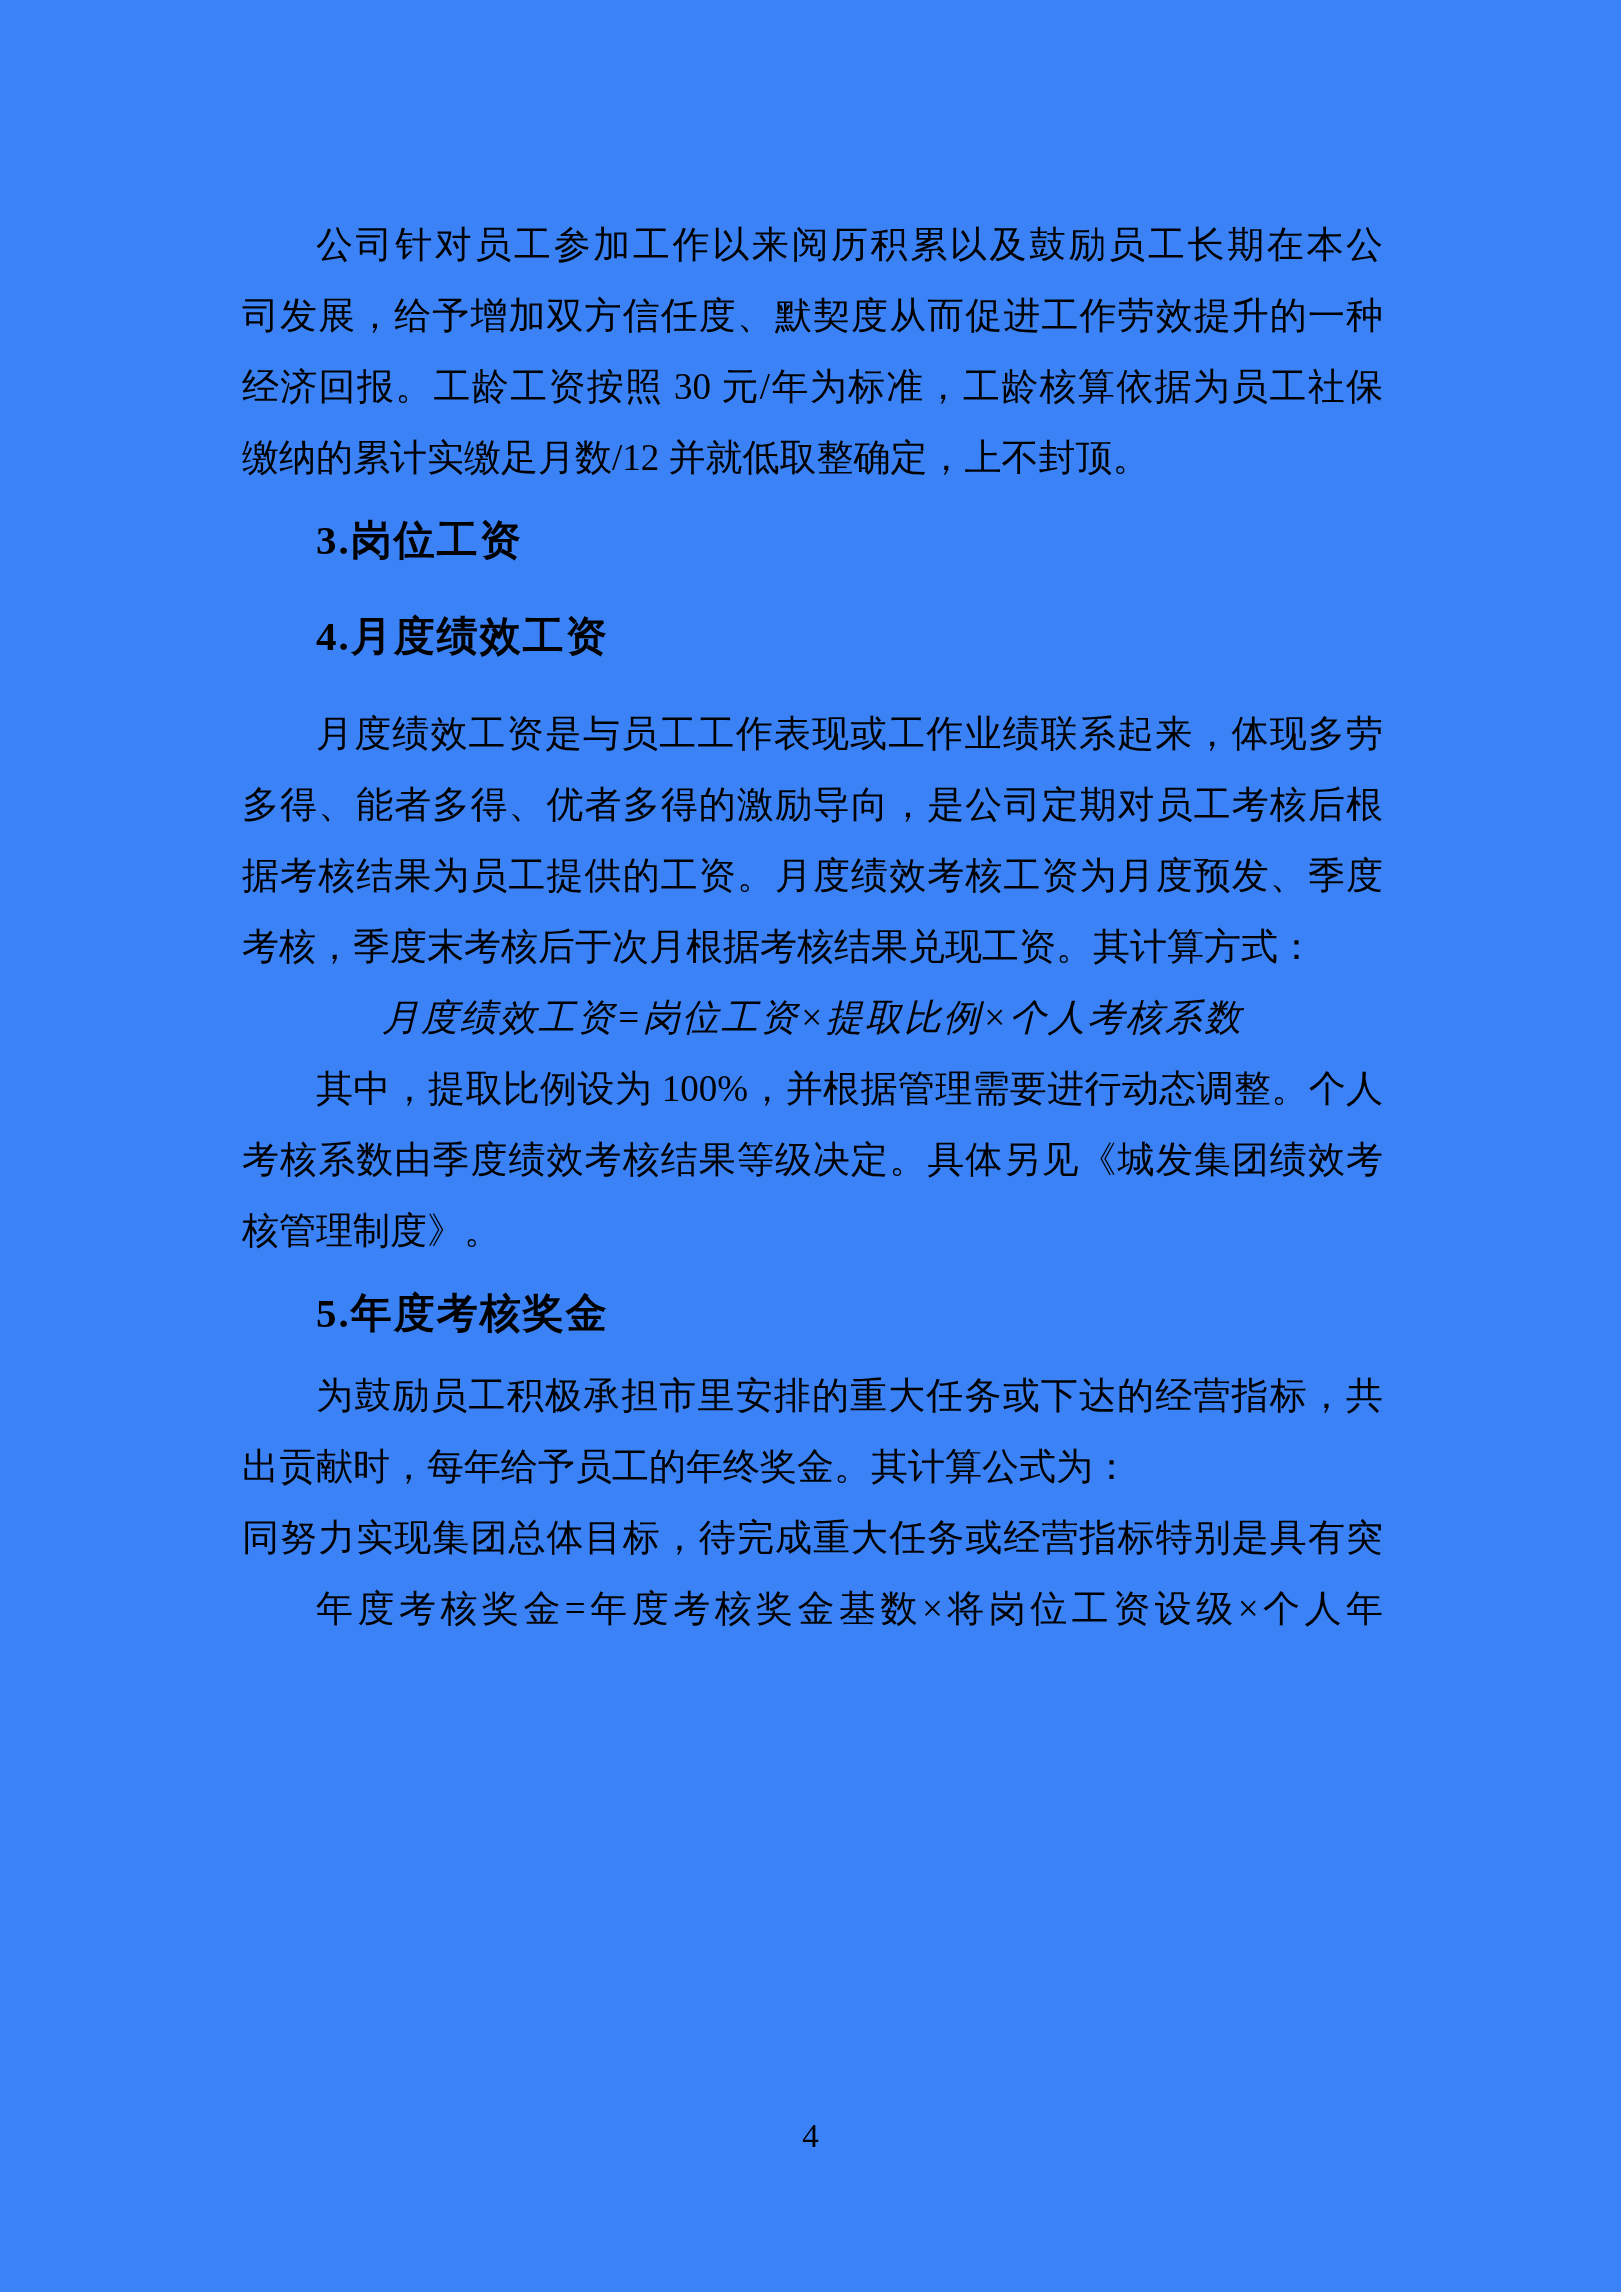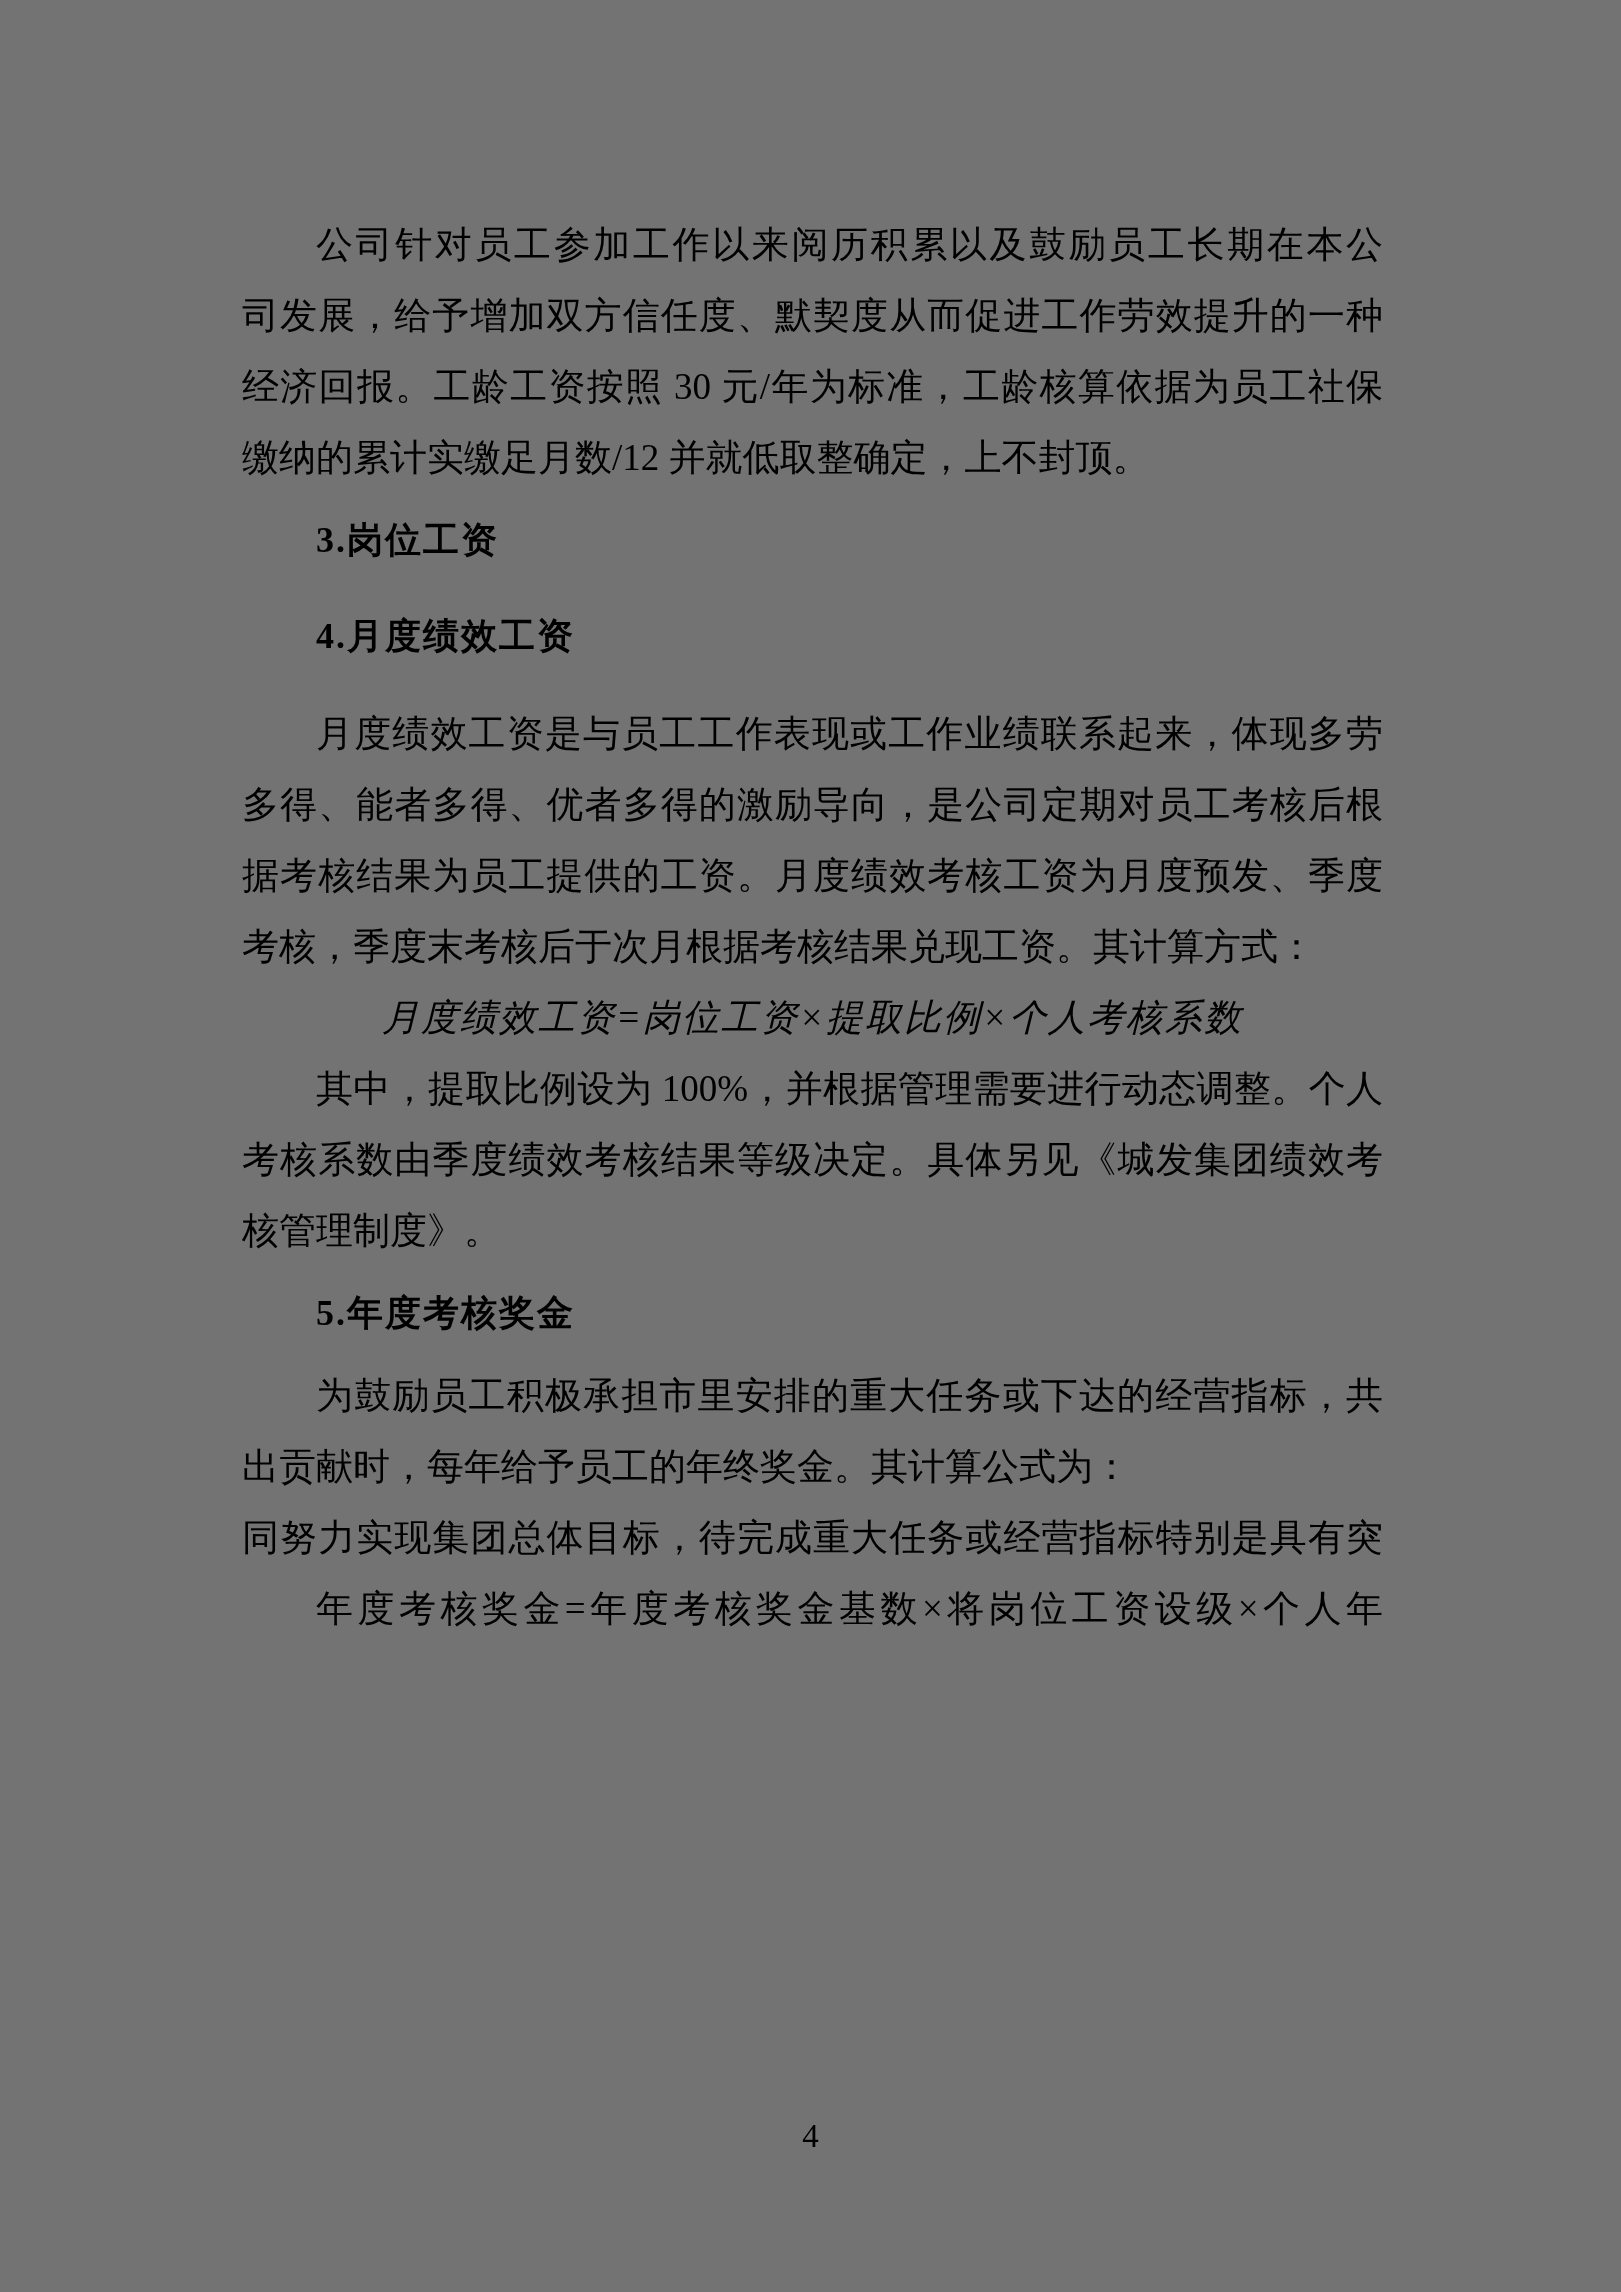"公司针对员工参加工作以来阅历积累以及鼓励员工长期在本公" .page { background: #737373 -> #3b82f6 }
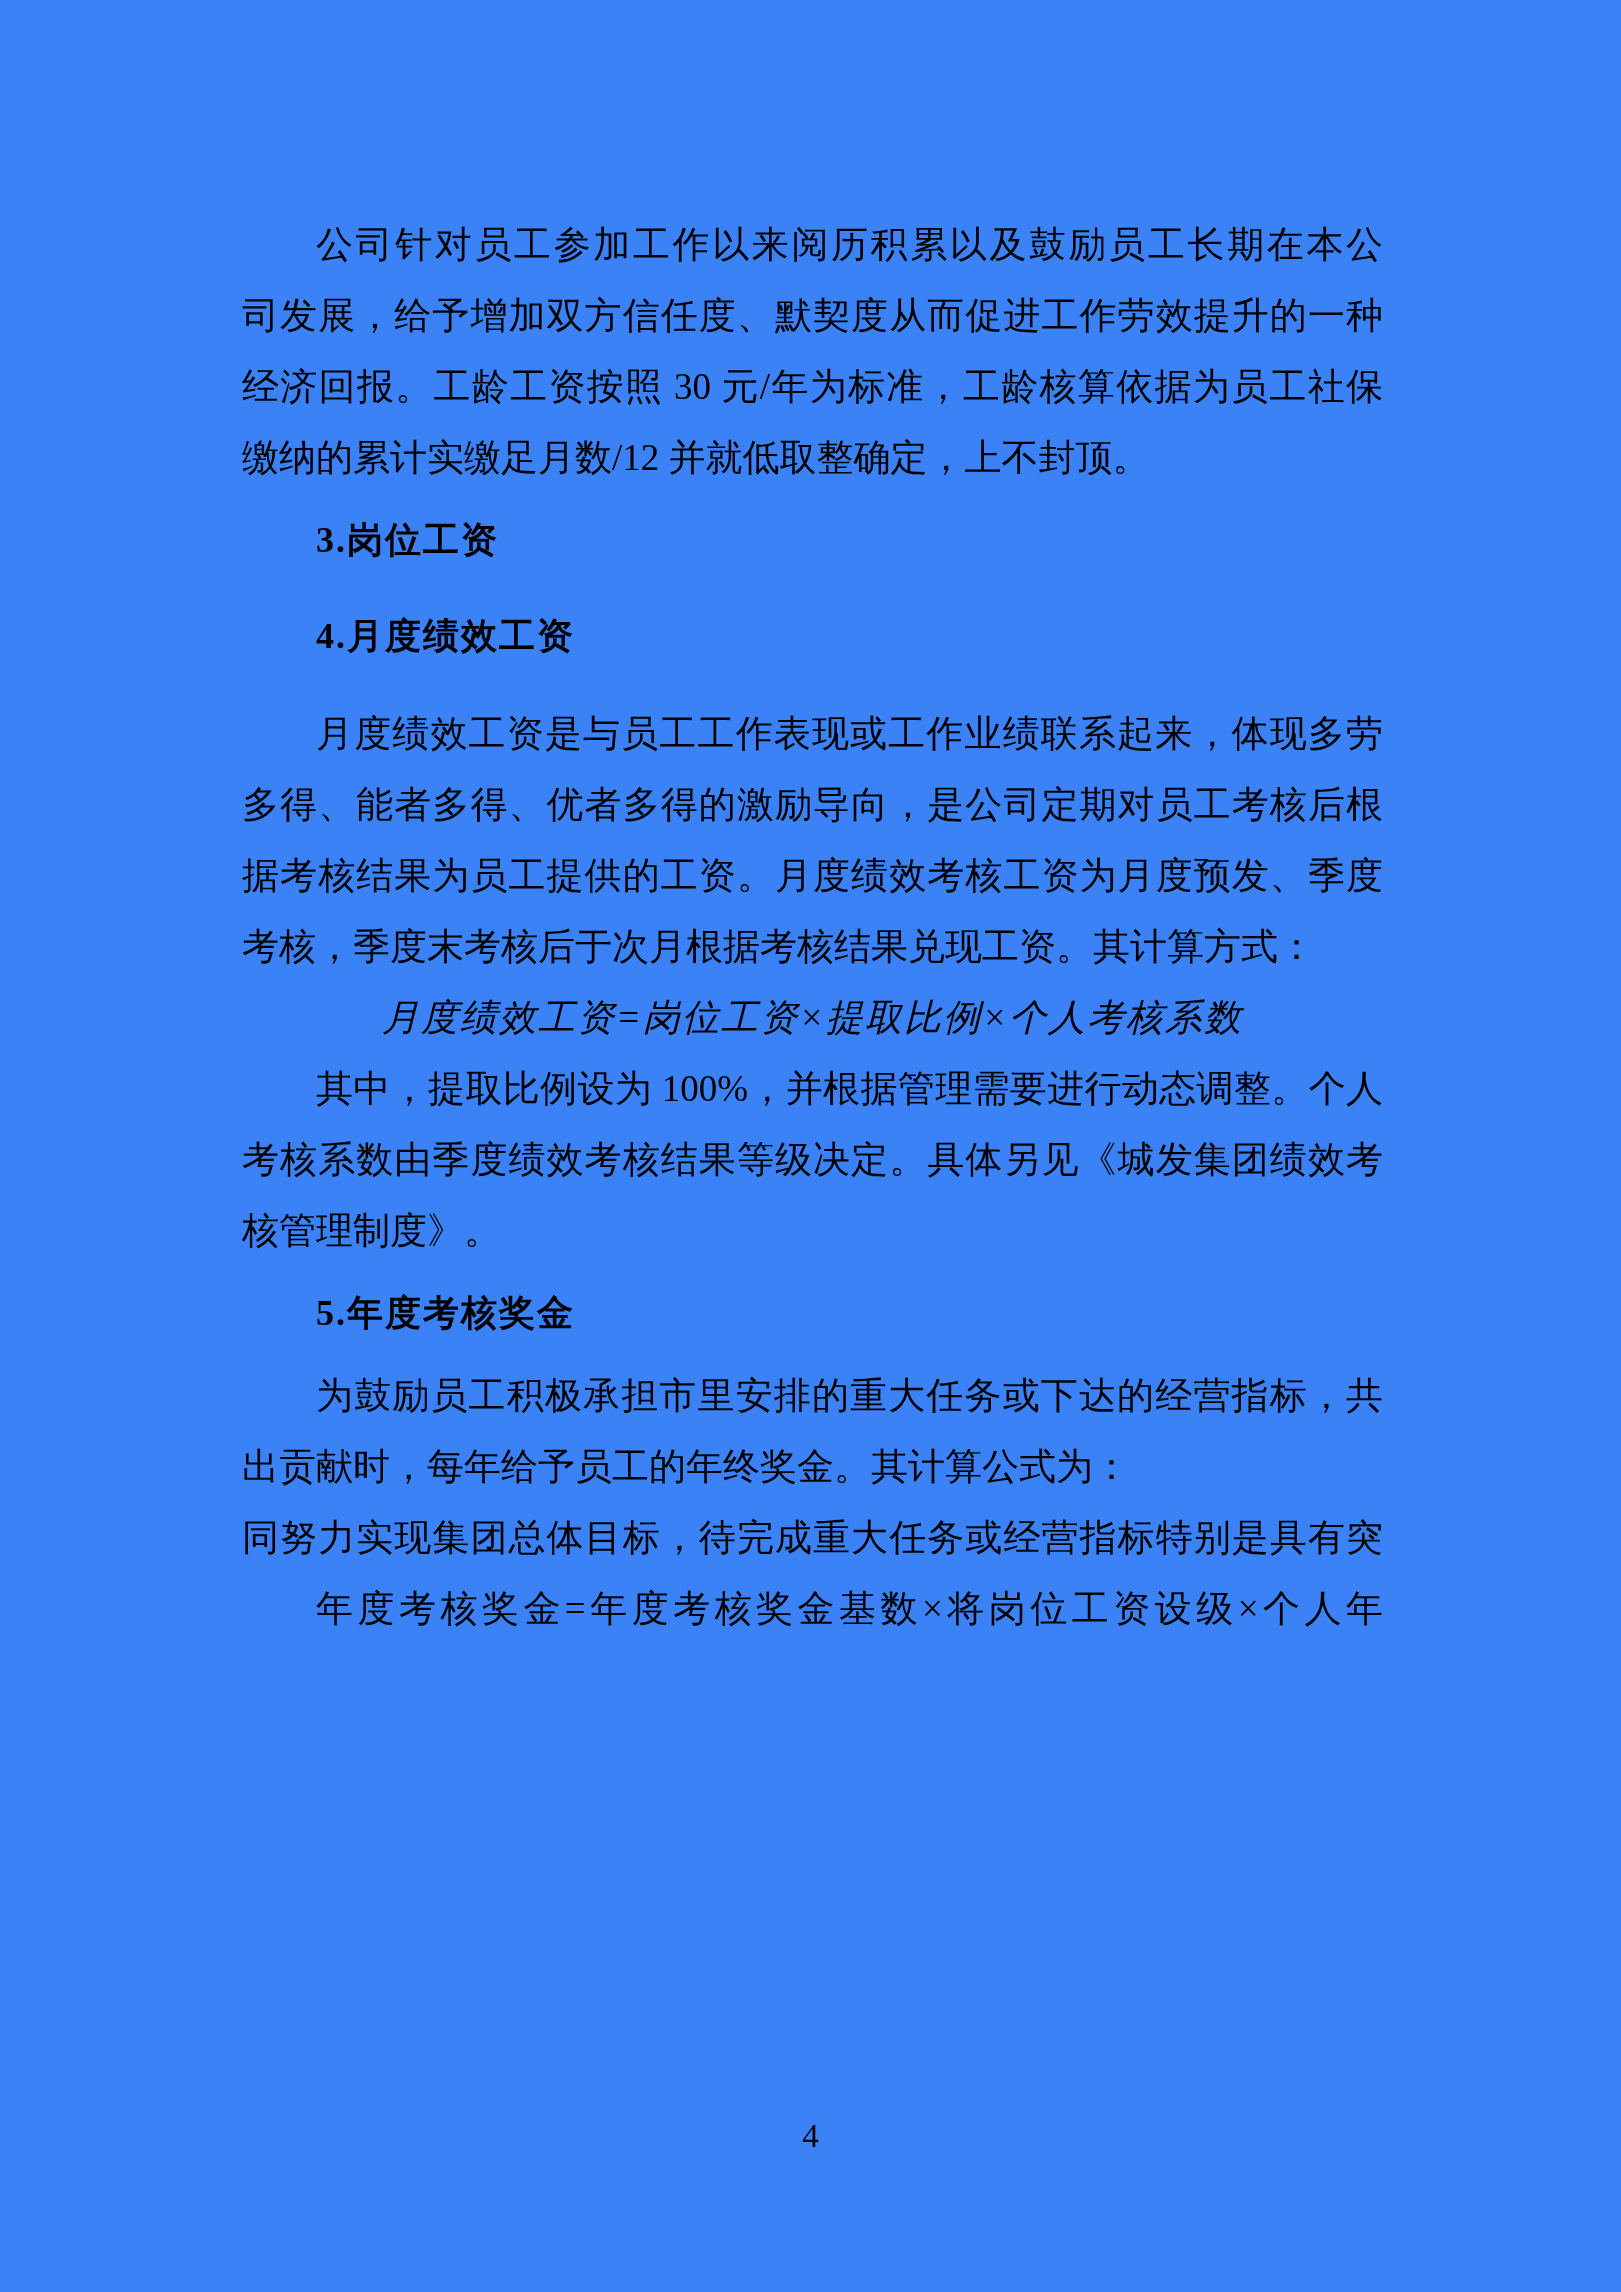"3.岗位工资" .heading { font-size: 36px -> 41px }
